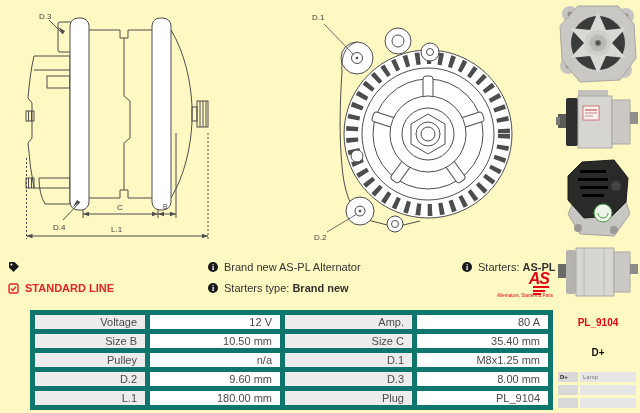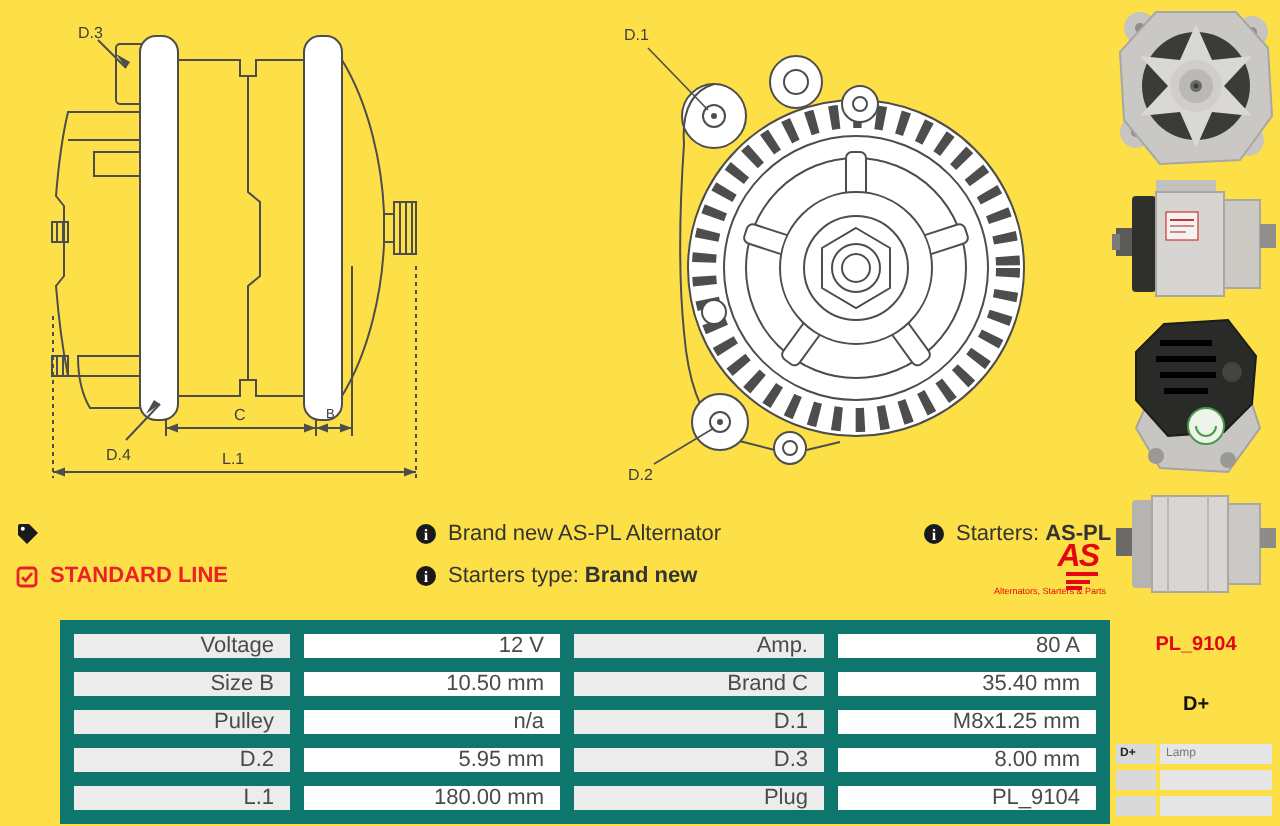"D.3" .page { background: #fde047 -> #fef9c3 }
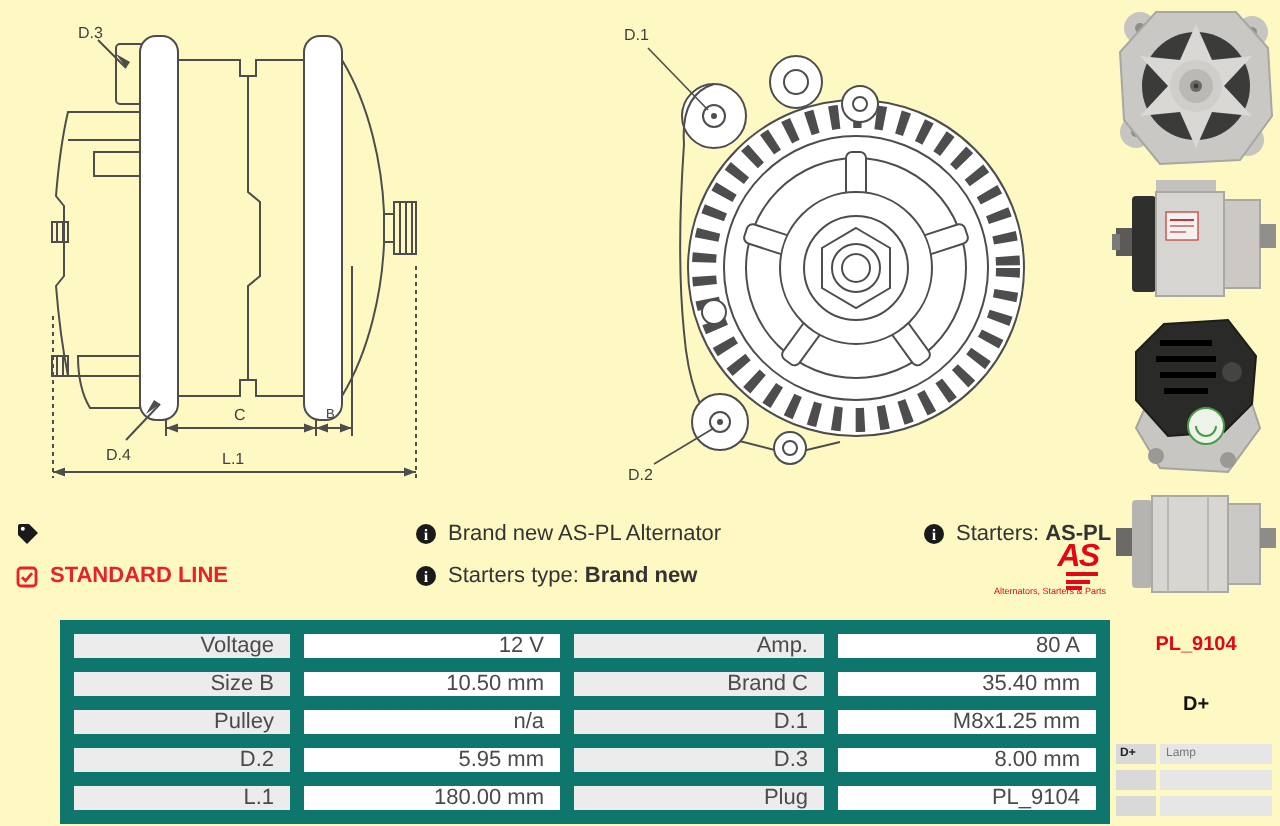"Voltage" .spec-table td { border: 7px solid #0f766e -> 5px solid #0f766e }
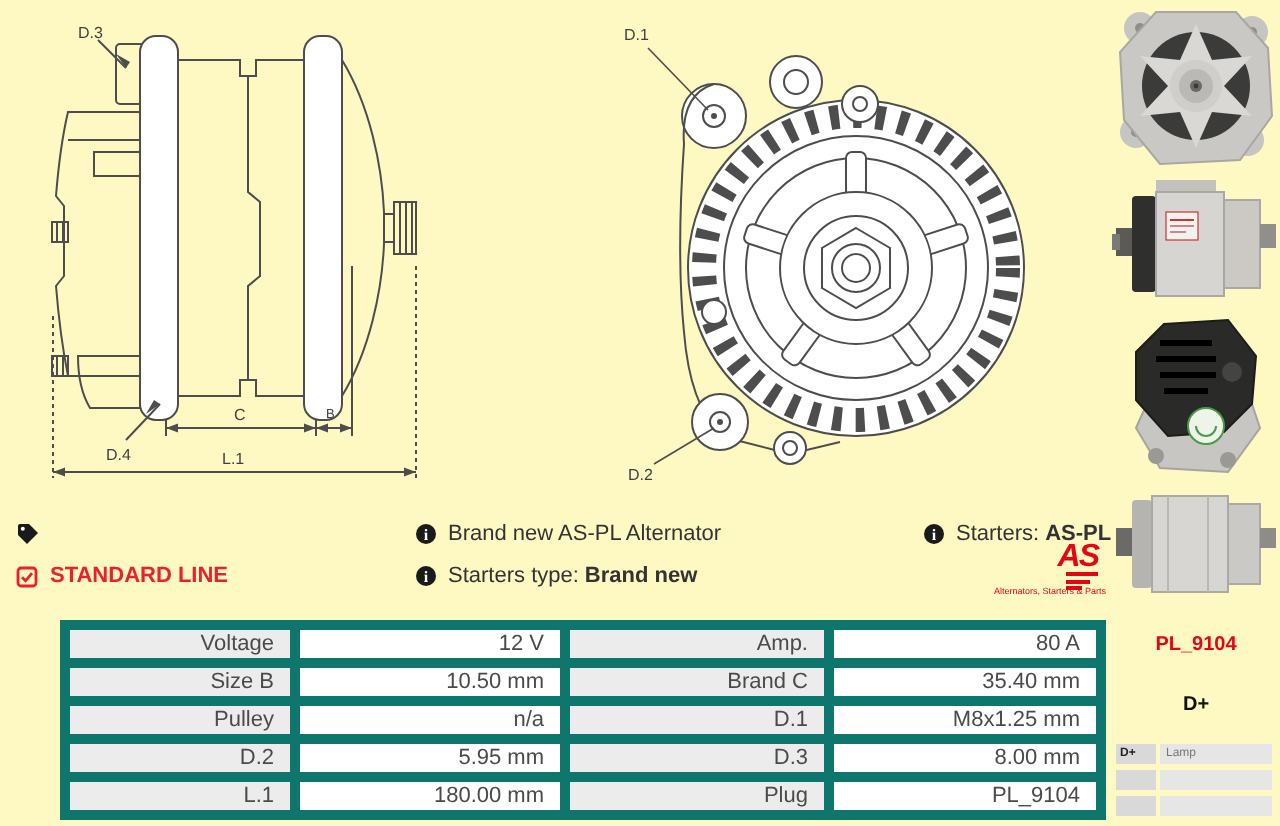"Brand C" td.lbl { text: Brand -> Size }
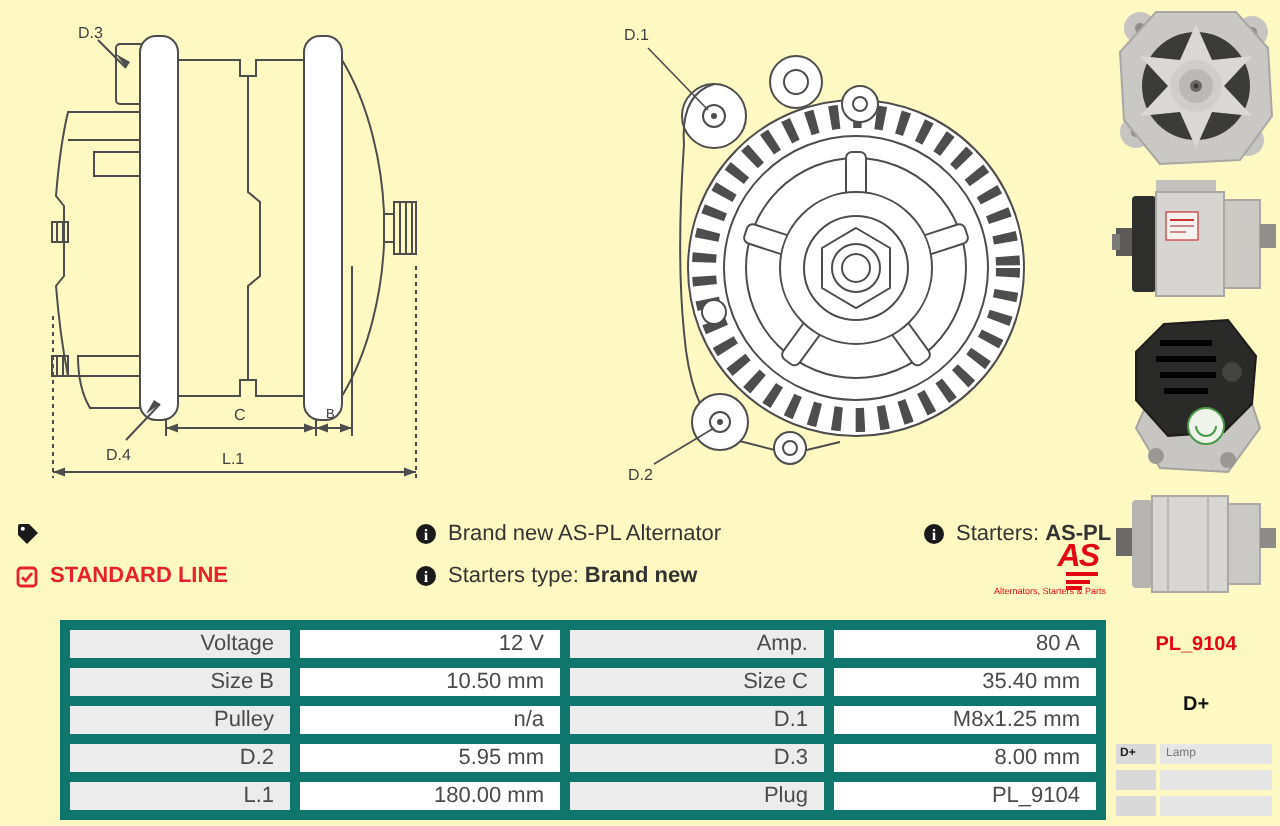"5.95 mm" td.val { text: 5.95 -> 9.60 }
